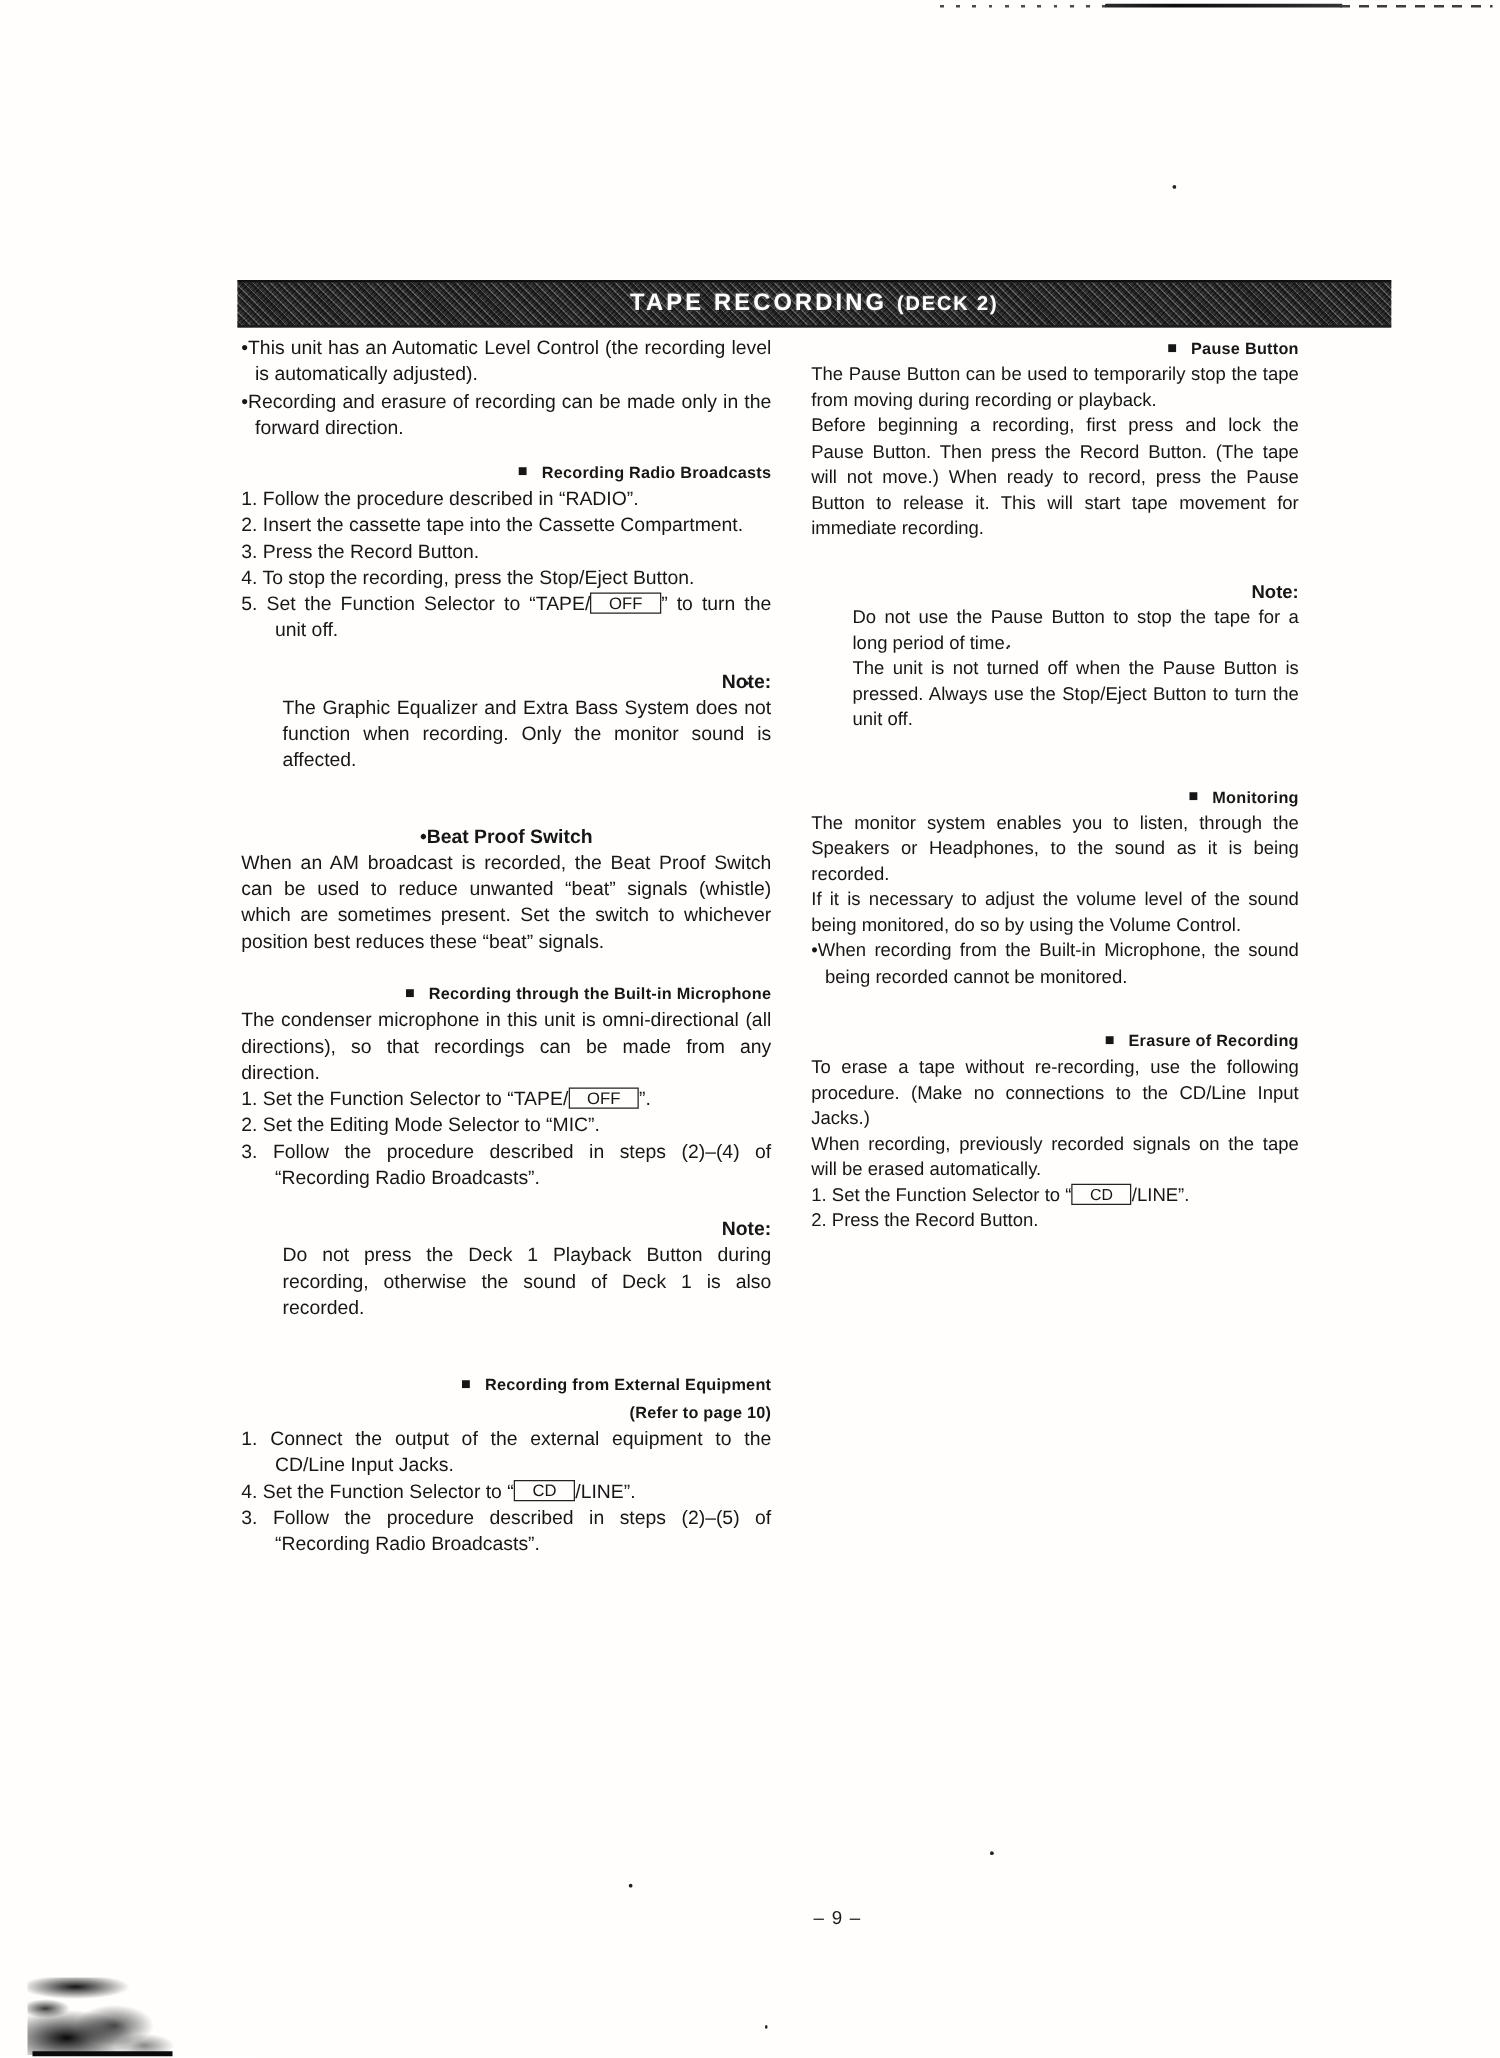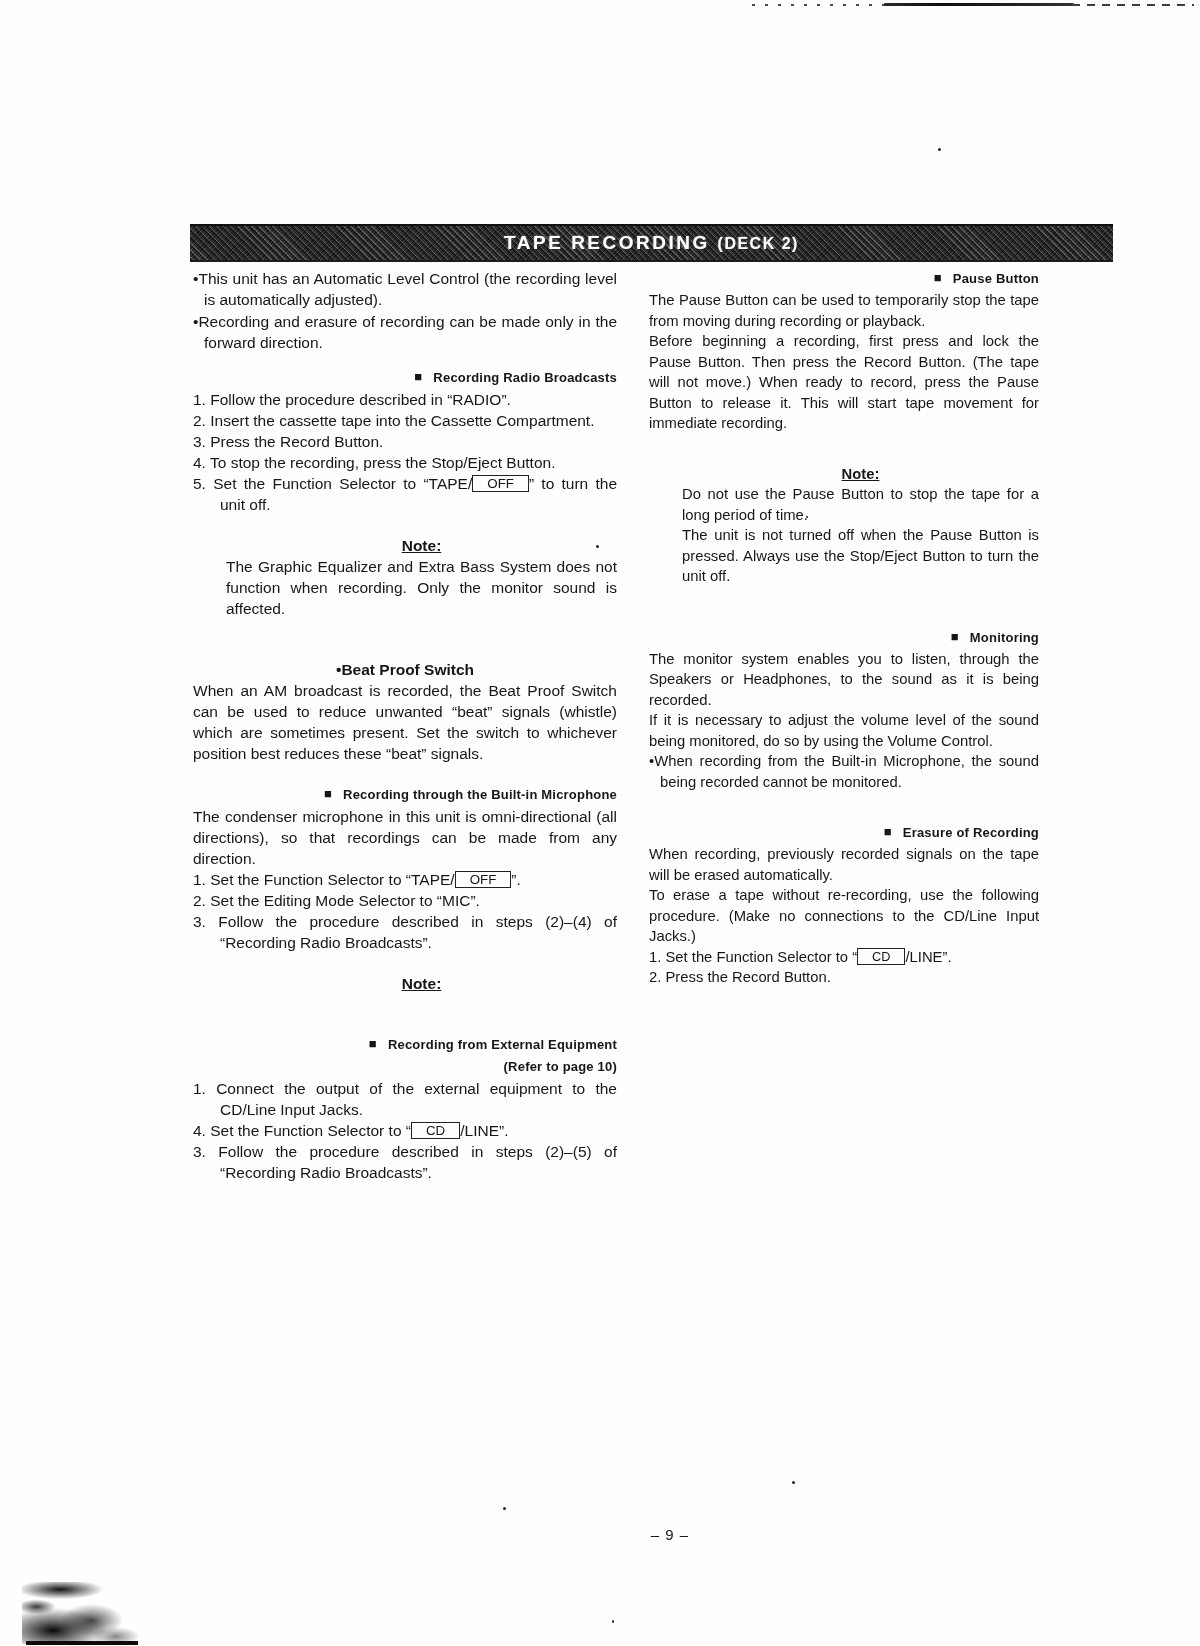"Note:" .note .note-label { text-align: center -> right; text-decoration: underline -> none }
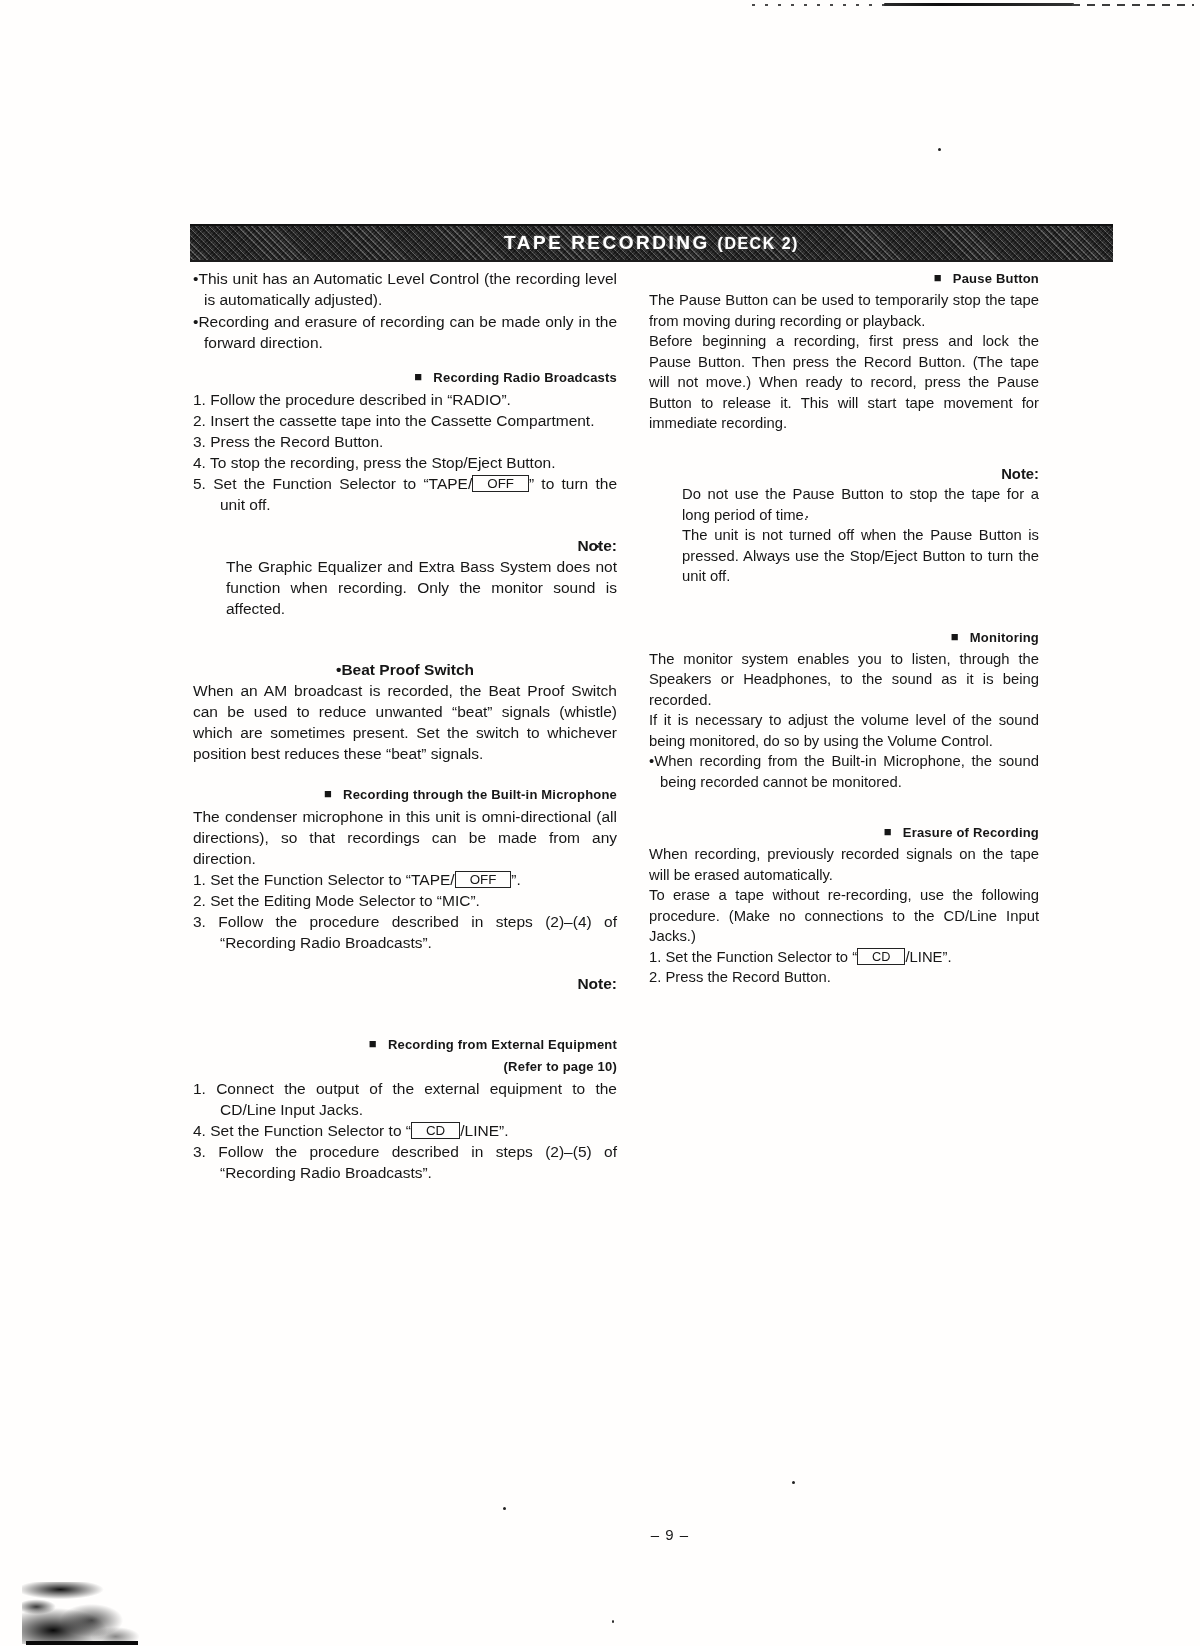"When recording, previously recorded" p { order: before "To erase a tape without" -> after "To erase a tape without" }
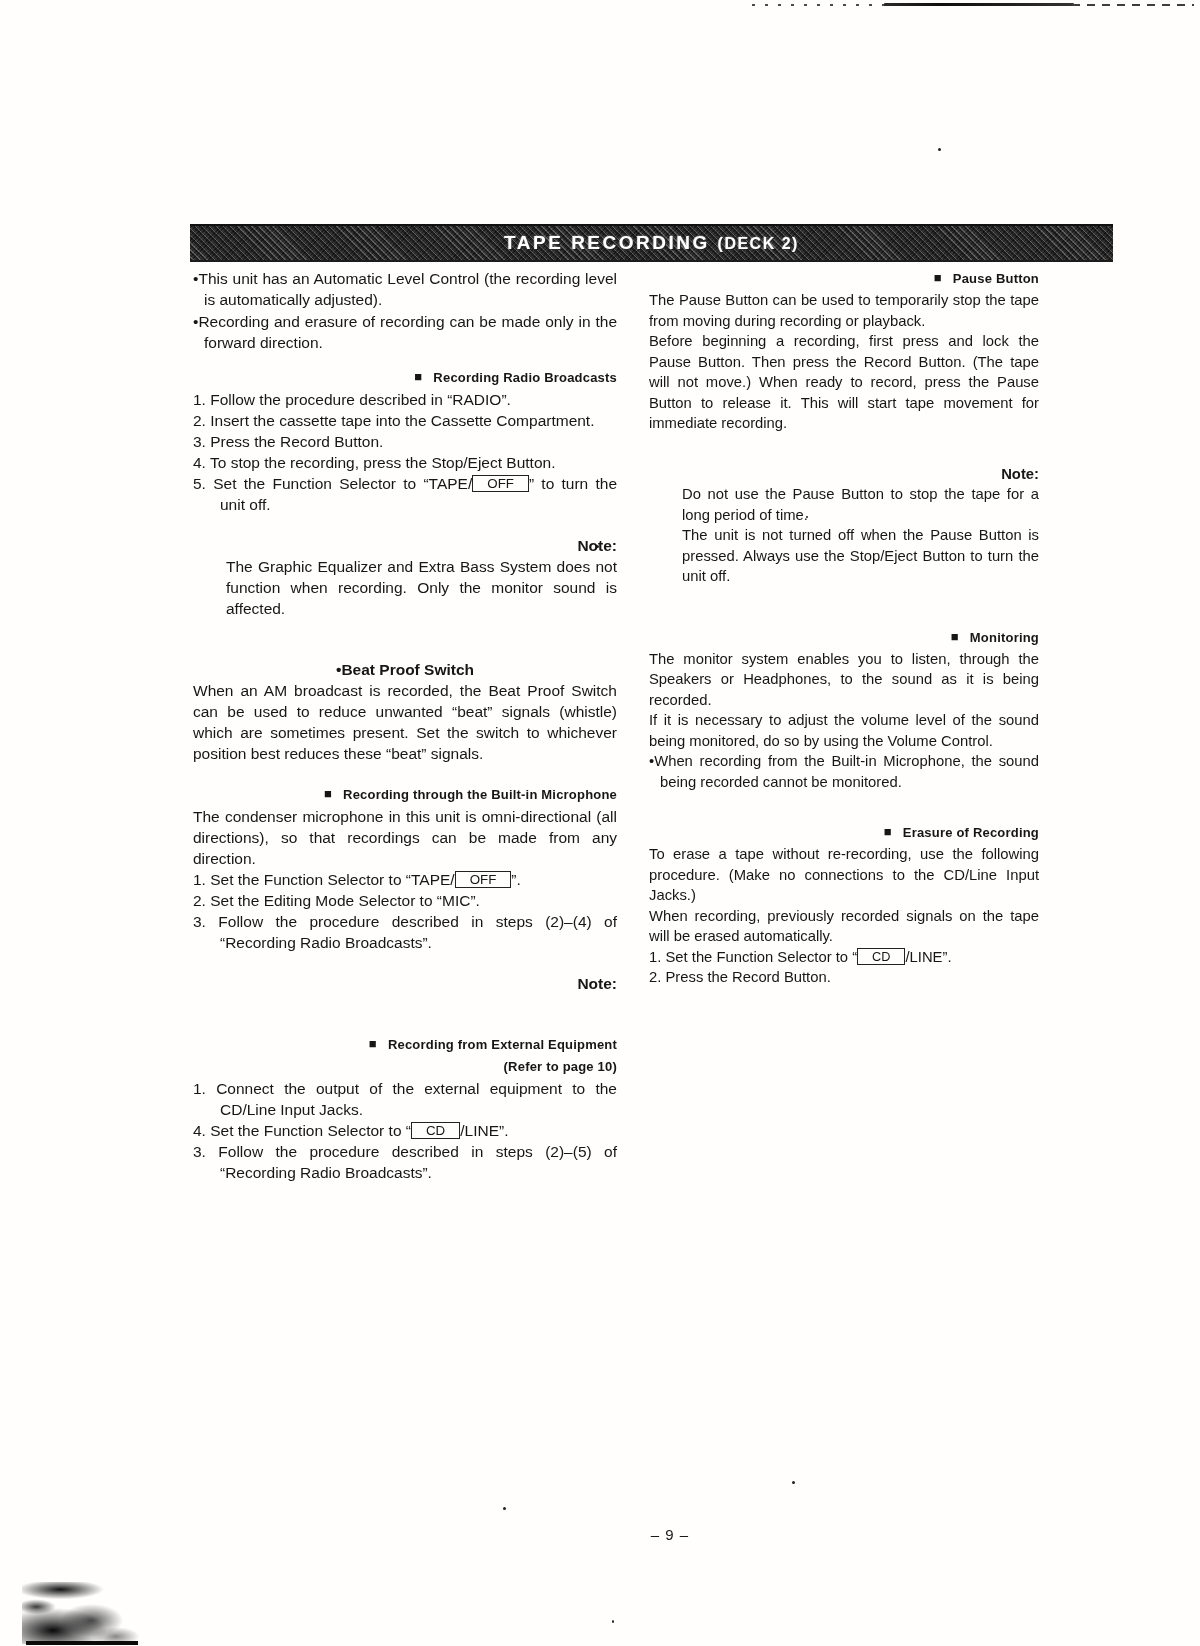"Do not press the Deck" p { html: none -> <p>Do not press the Deck 1 Playback Button during recording, otherwise the sound of Deck 1 is also recorded.</p> }
